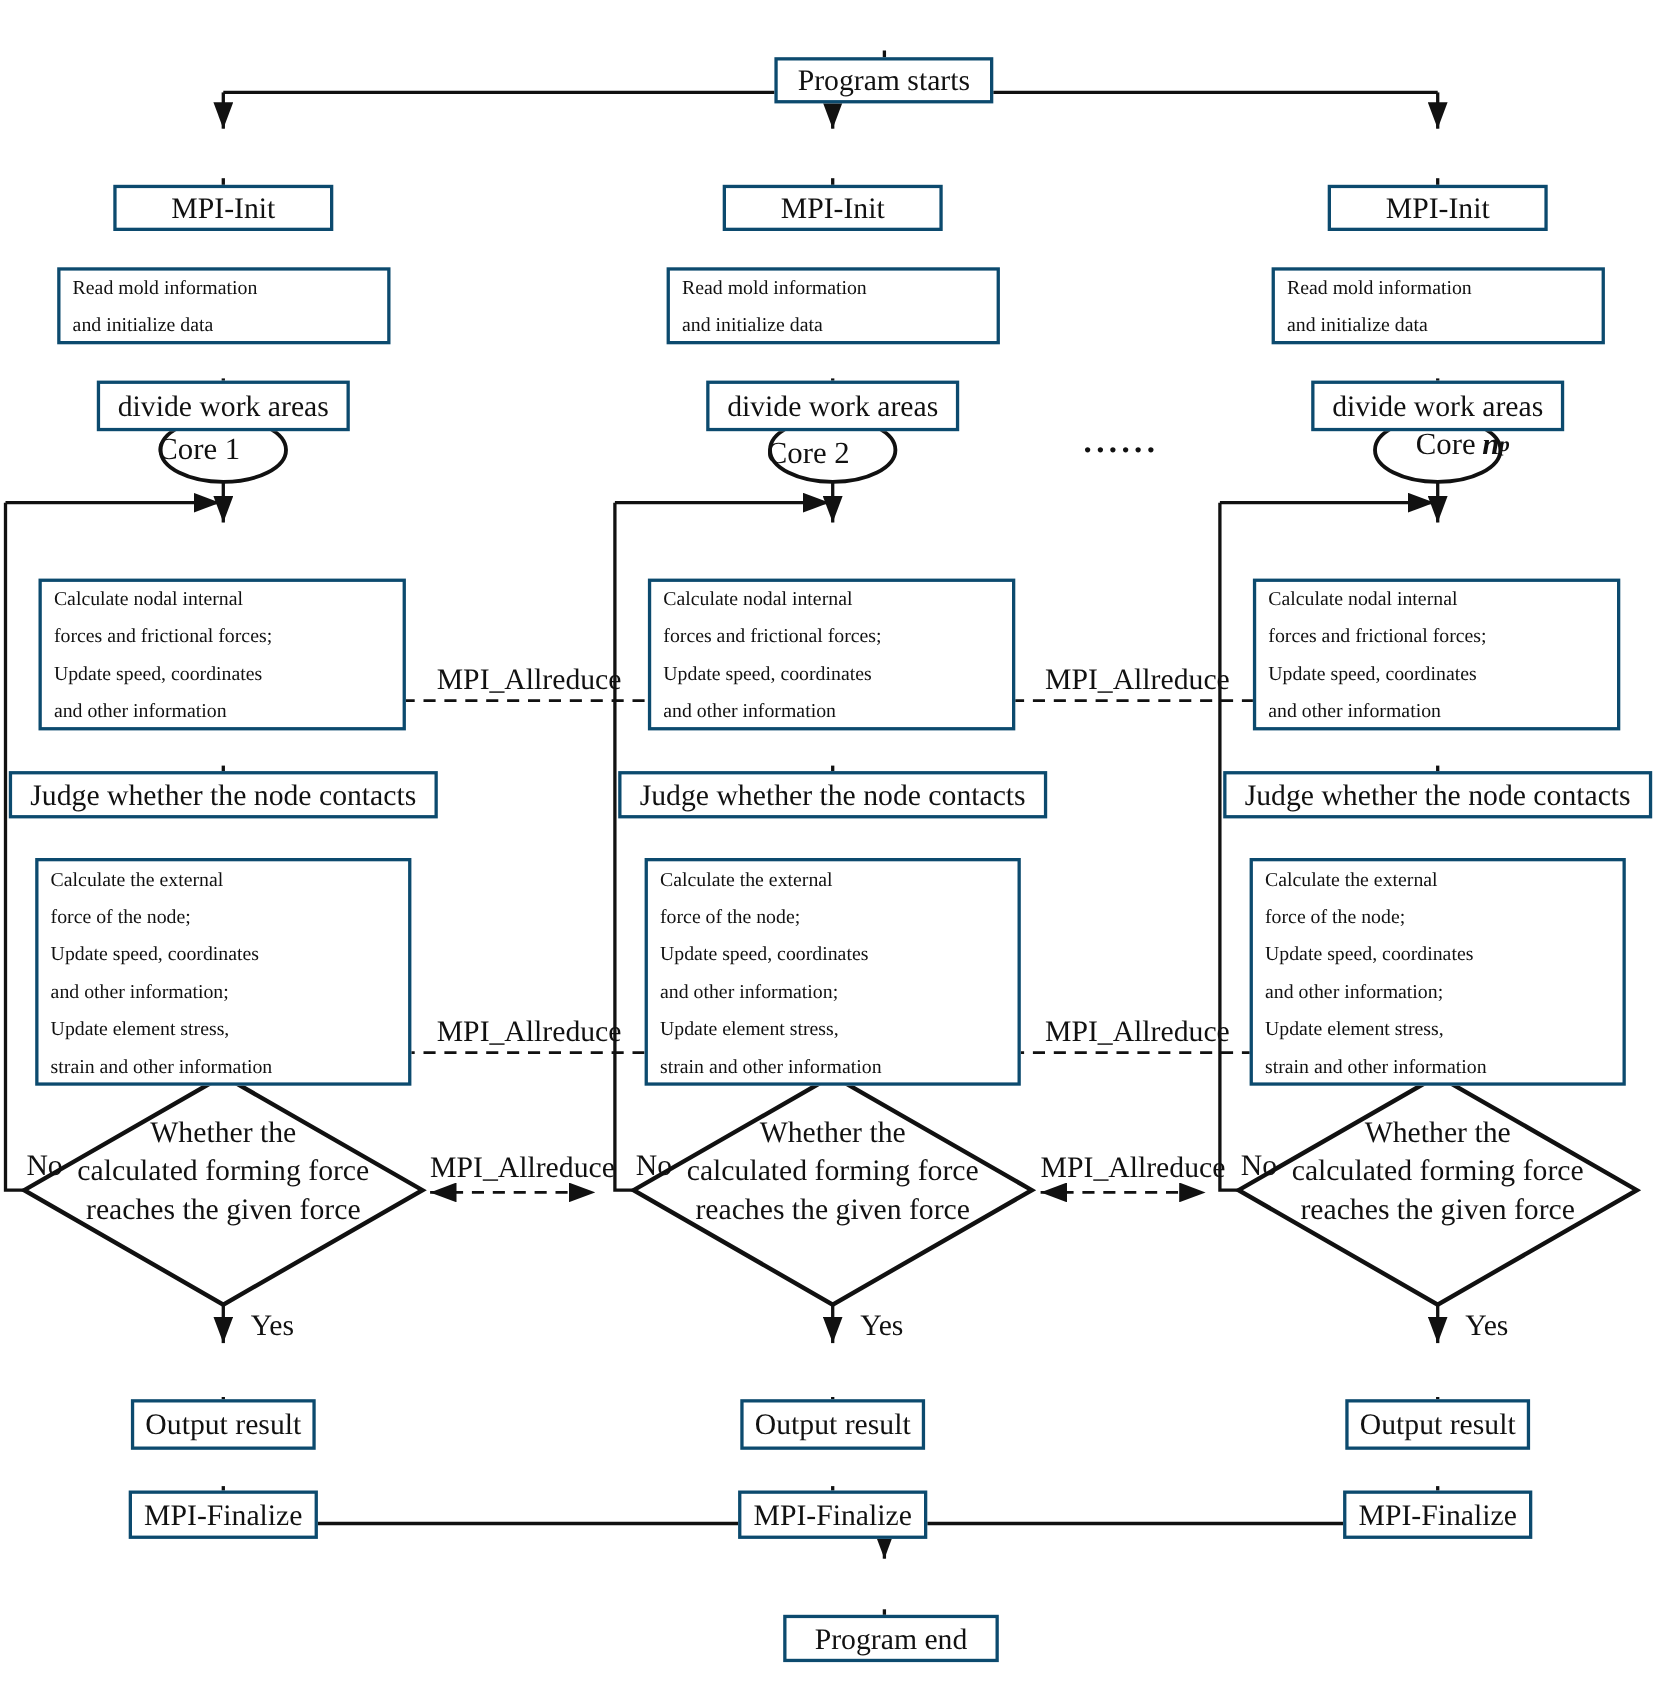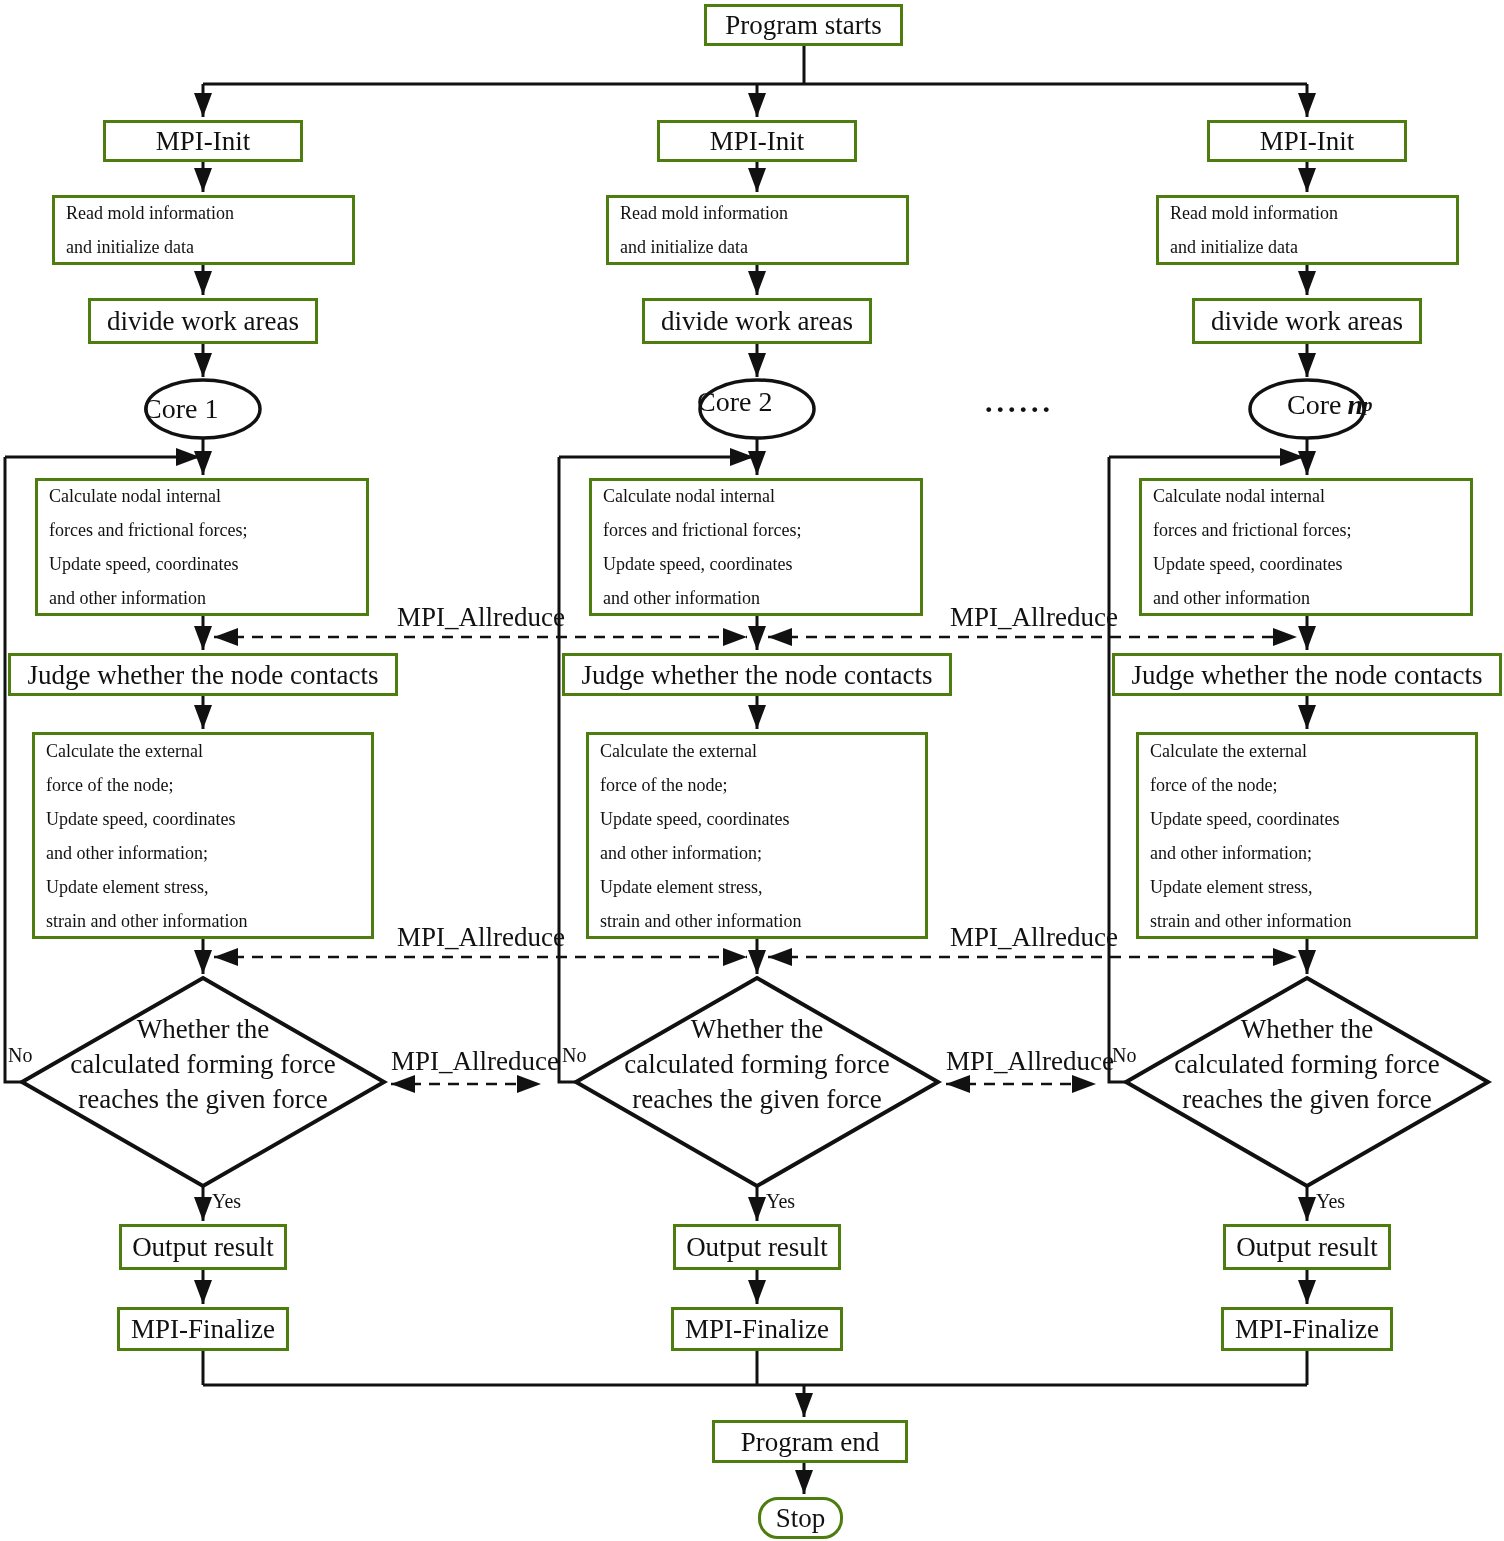"Program starts" .node { border: 3px solid #4d7c0f -> 3px solid #0c4a6e; margin-top: none -> 48px }
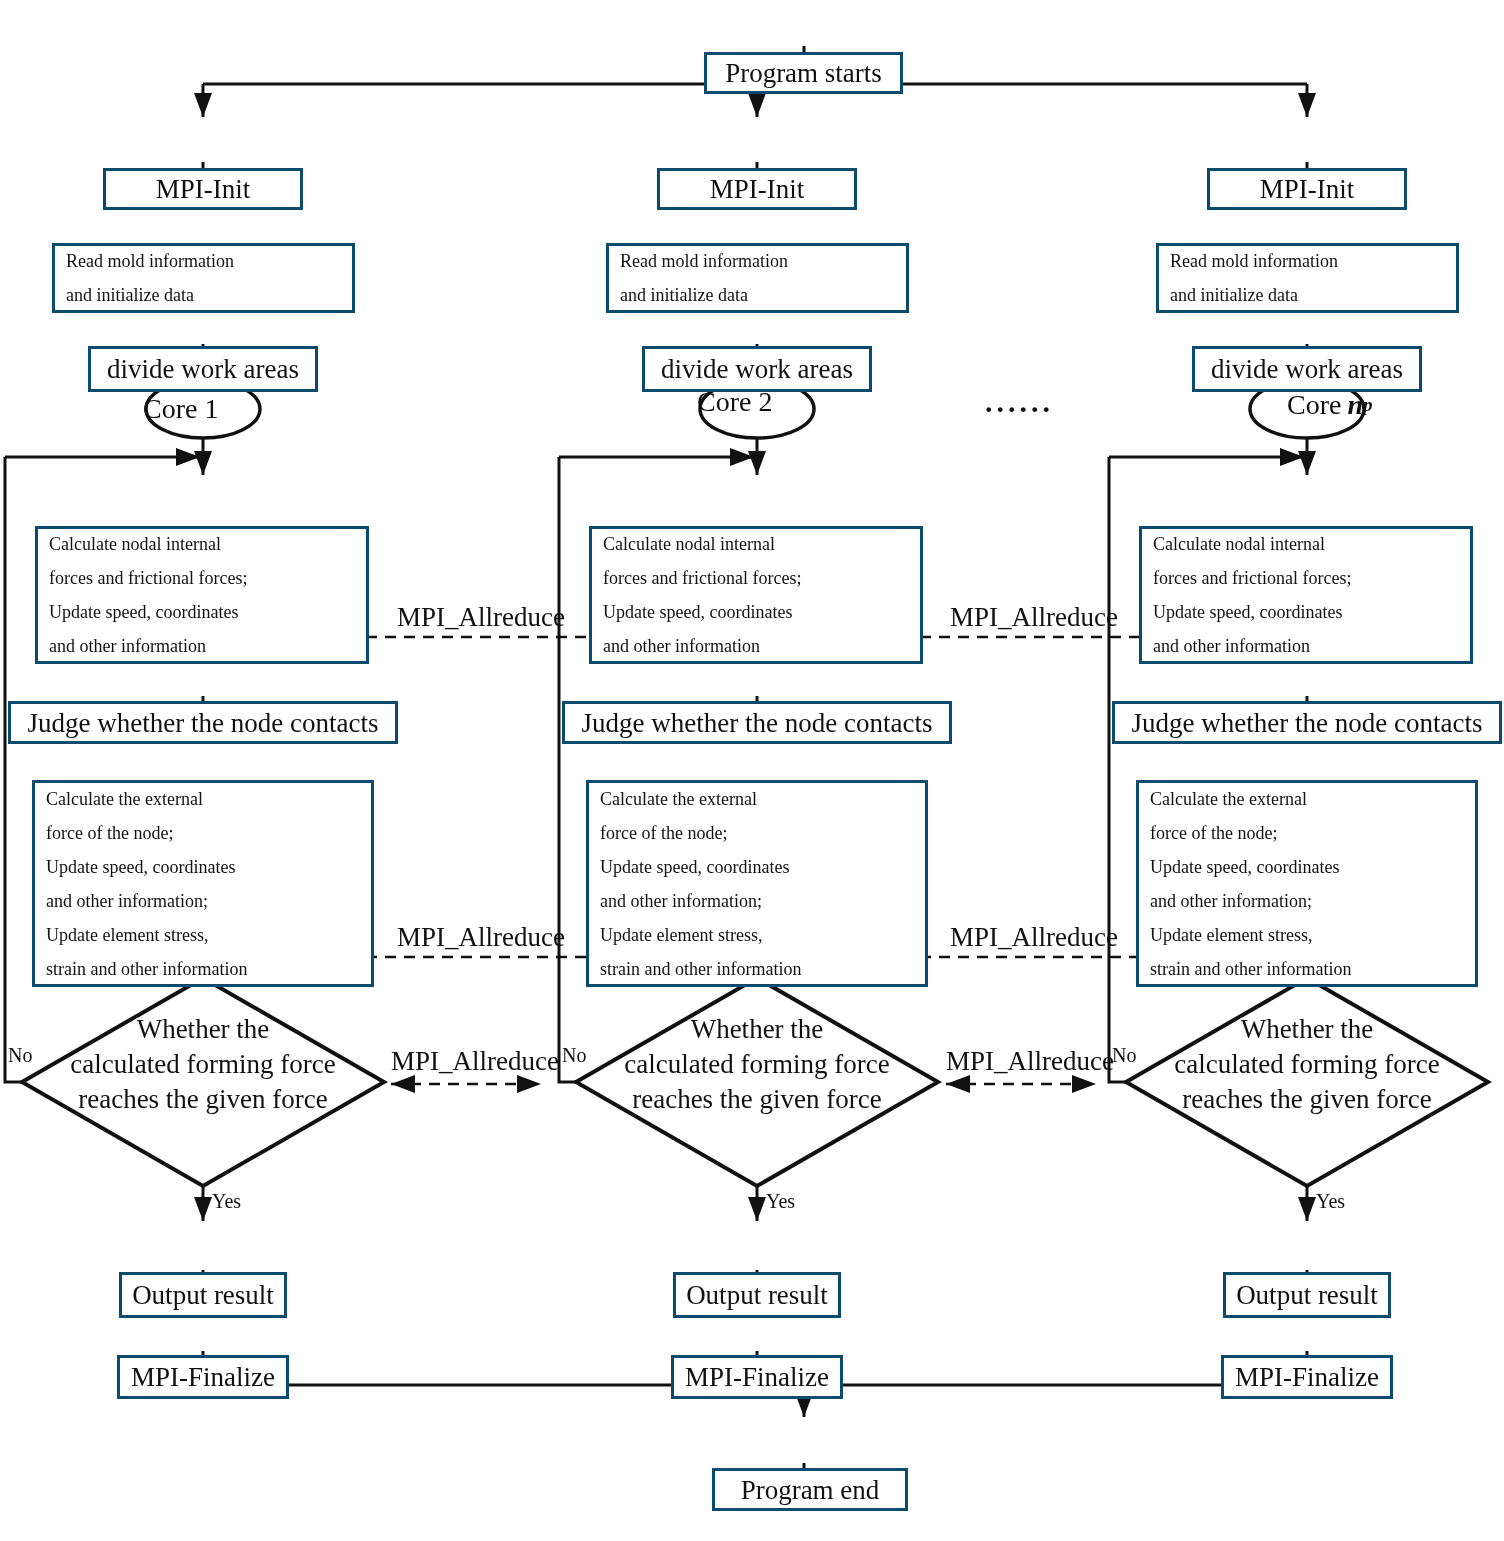"Core 2" div.core { top: 384px -> 395px }
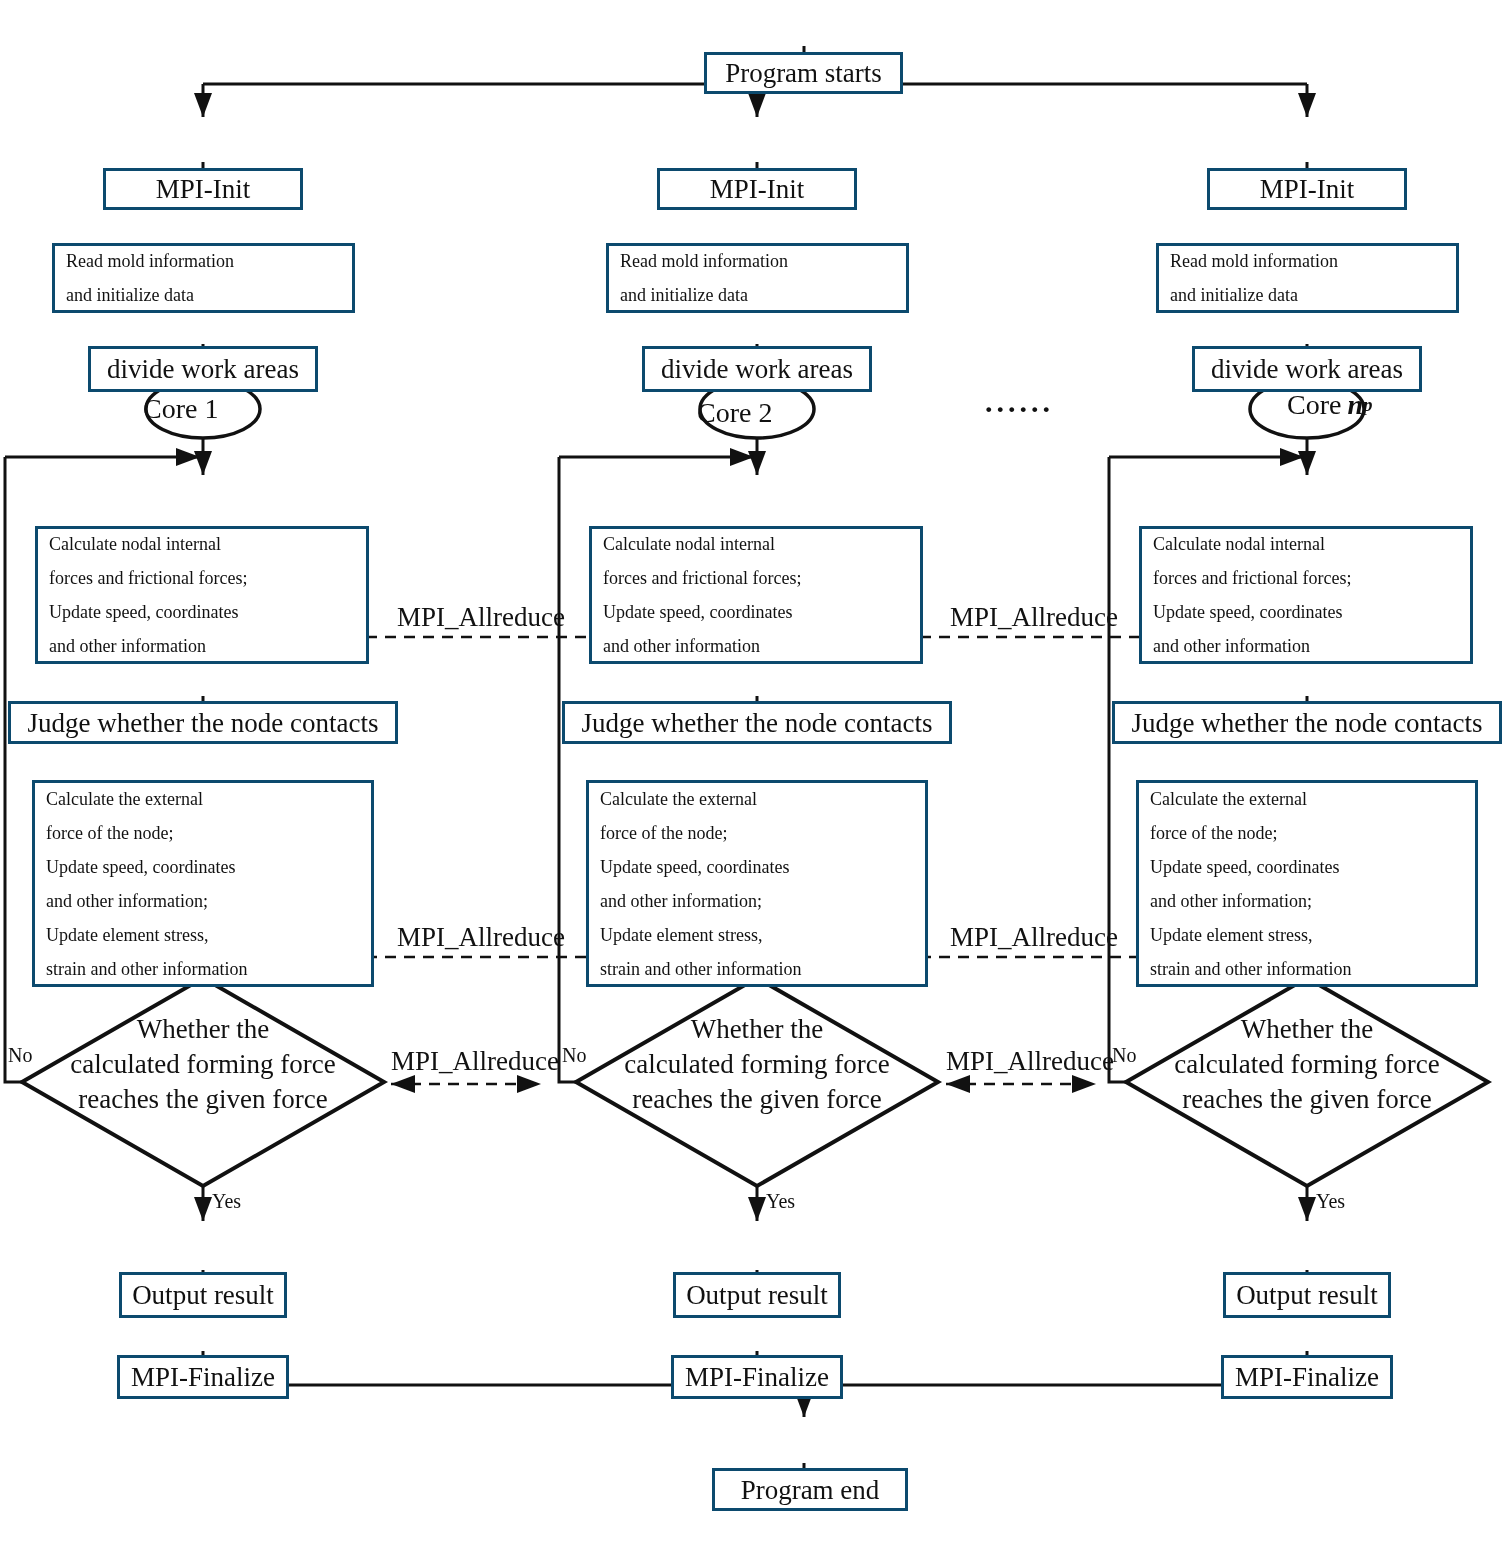"No" .branch { font-size: 20px -> 27px; margin-left: none -> 16px }
